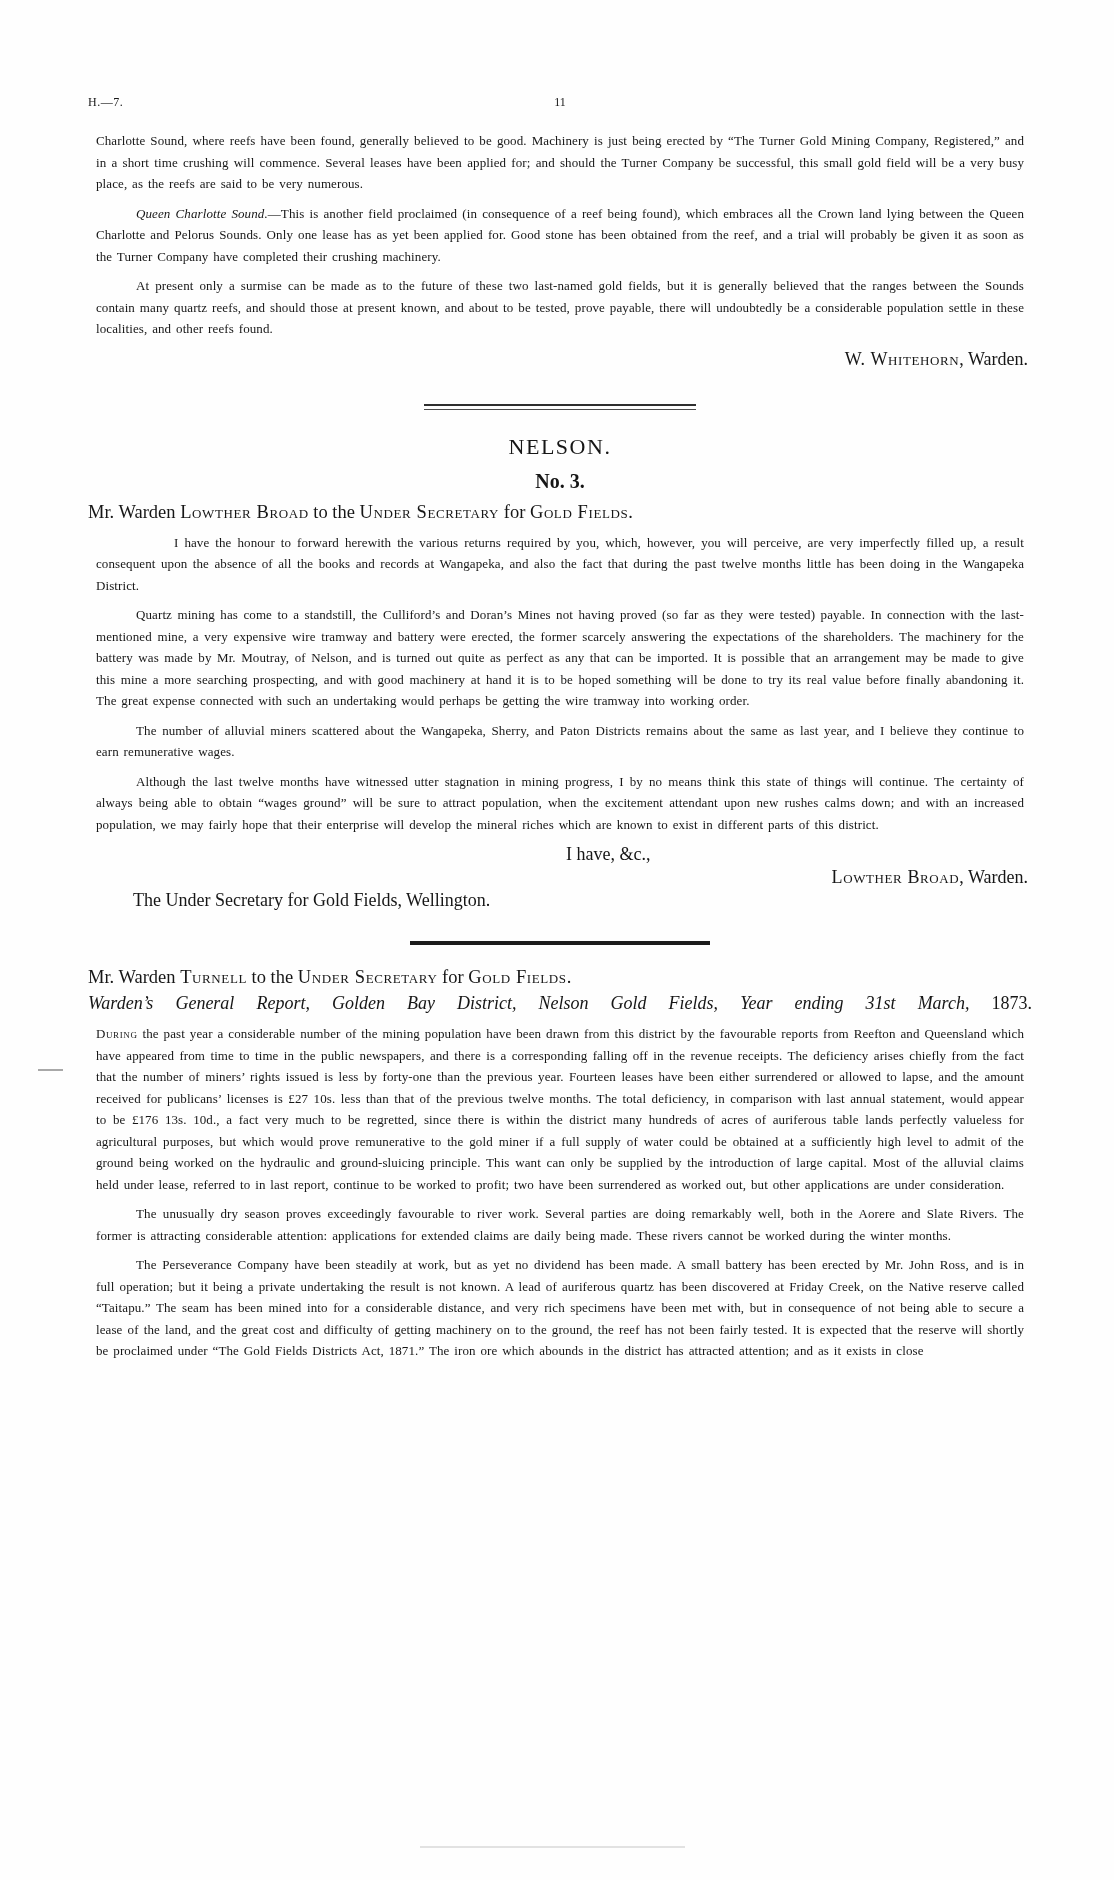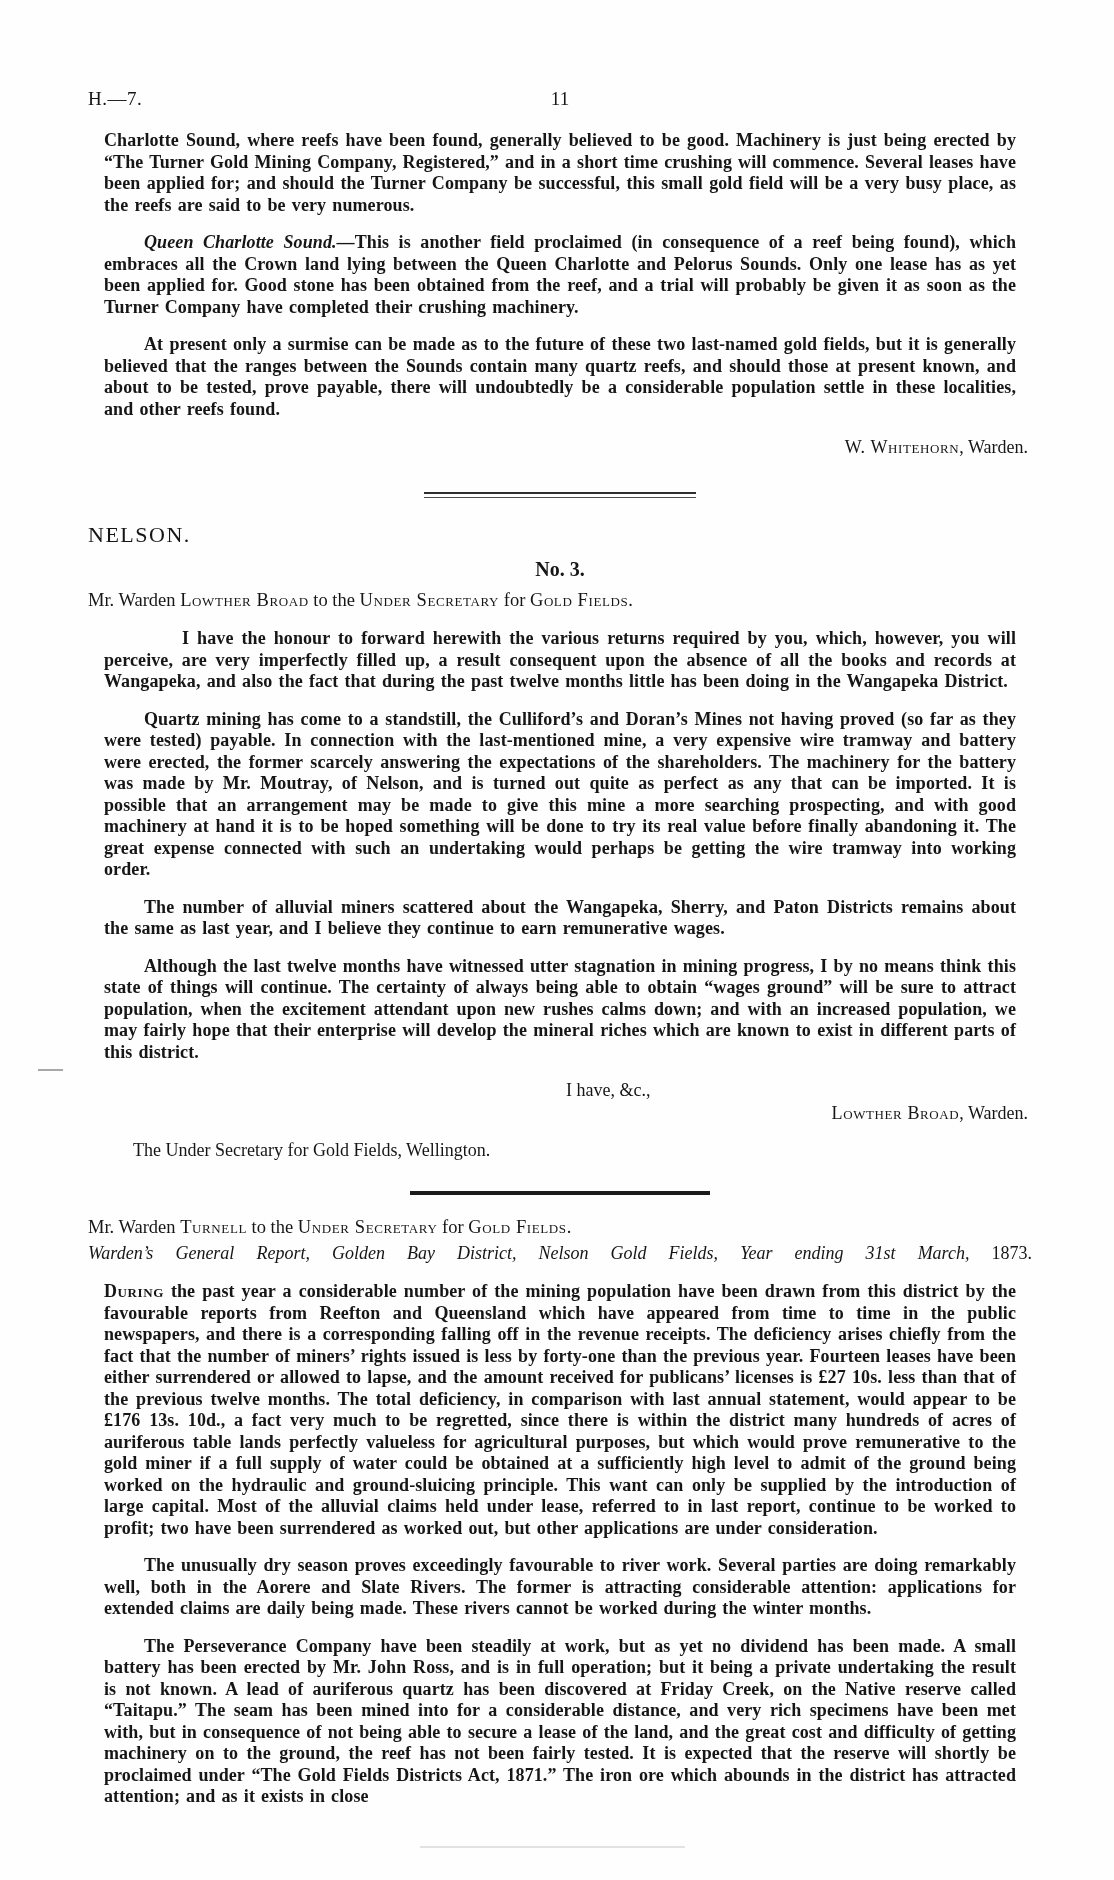"H.—7." .header-row { font-size: 19px -> 12px }
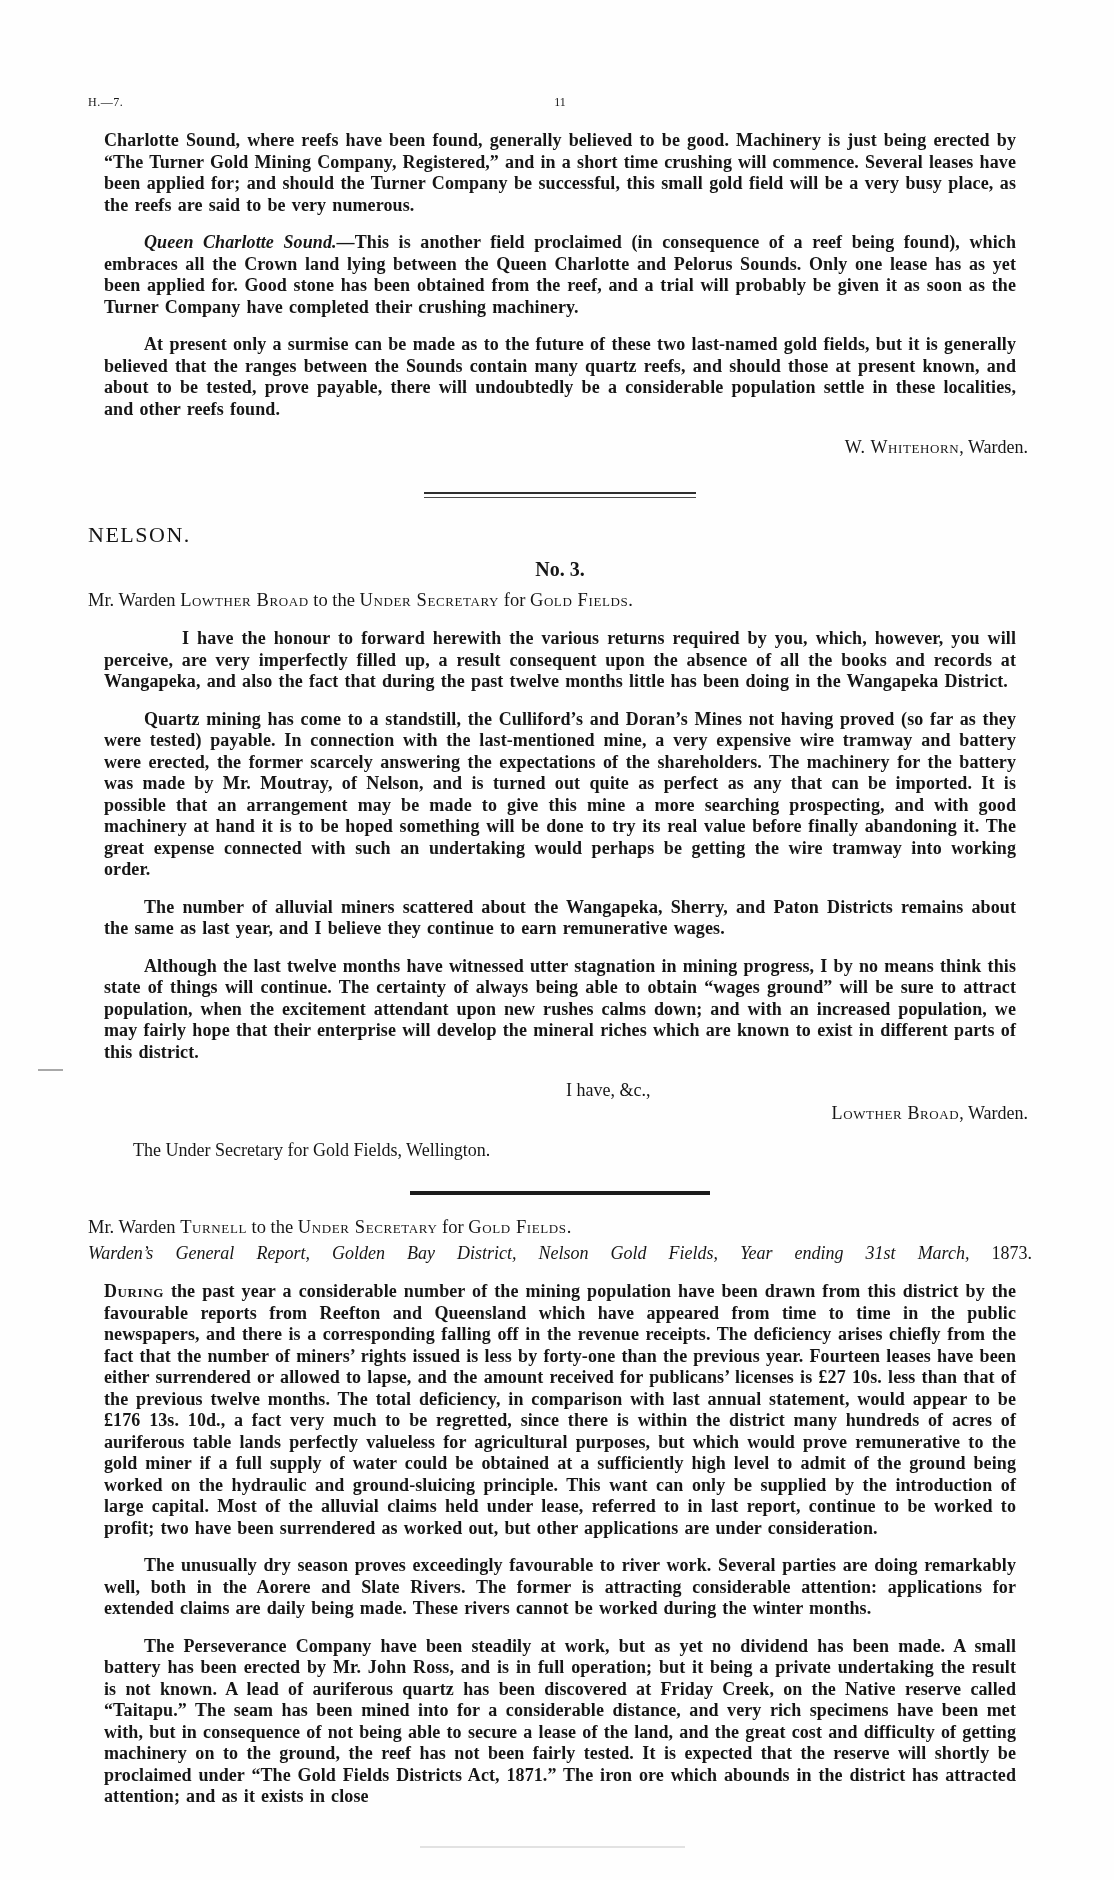"Charlotte Sound, where reefs have" p.doc { font-size: 18px -> 13px; font-weight: bold -> none; margin: 16px -> 8px }
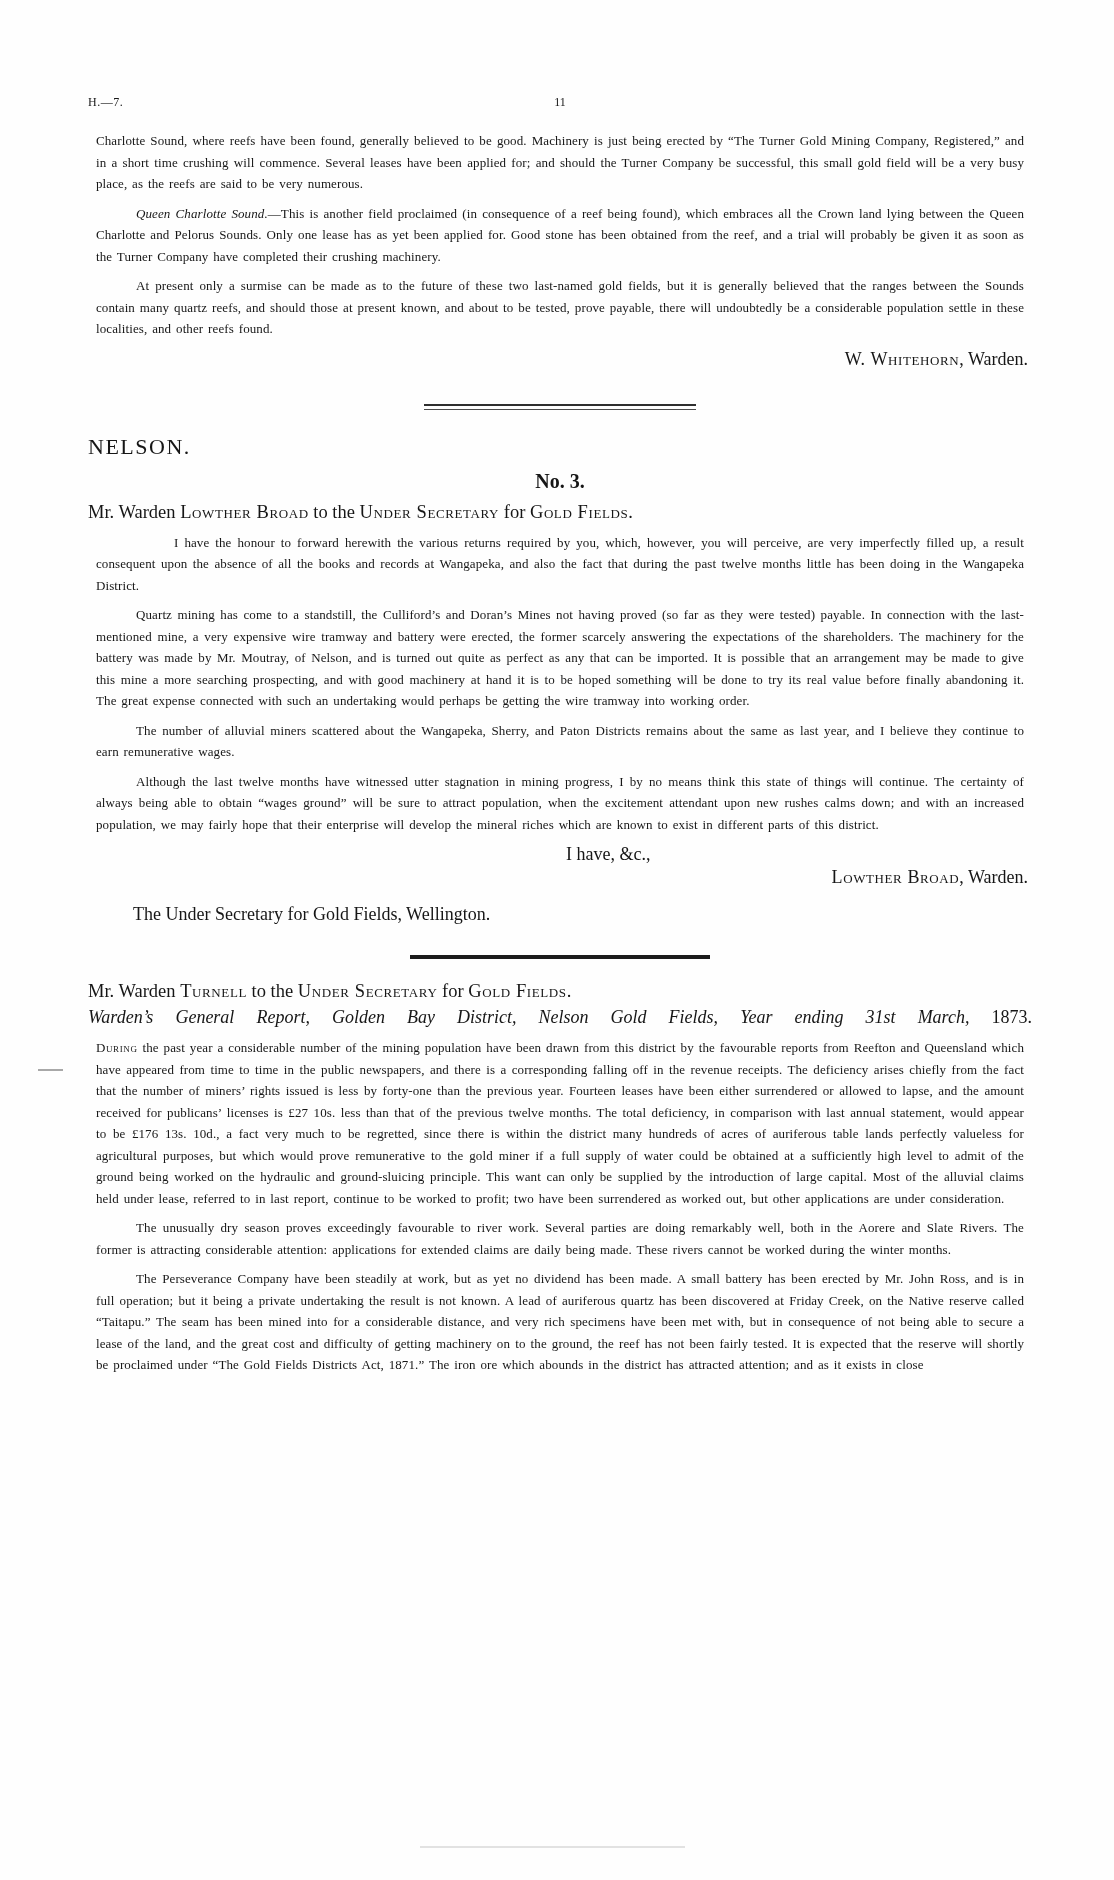"NELSON." .sec-title { text-align: left -> center }
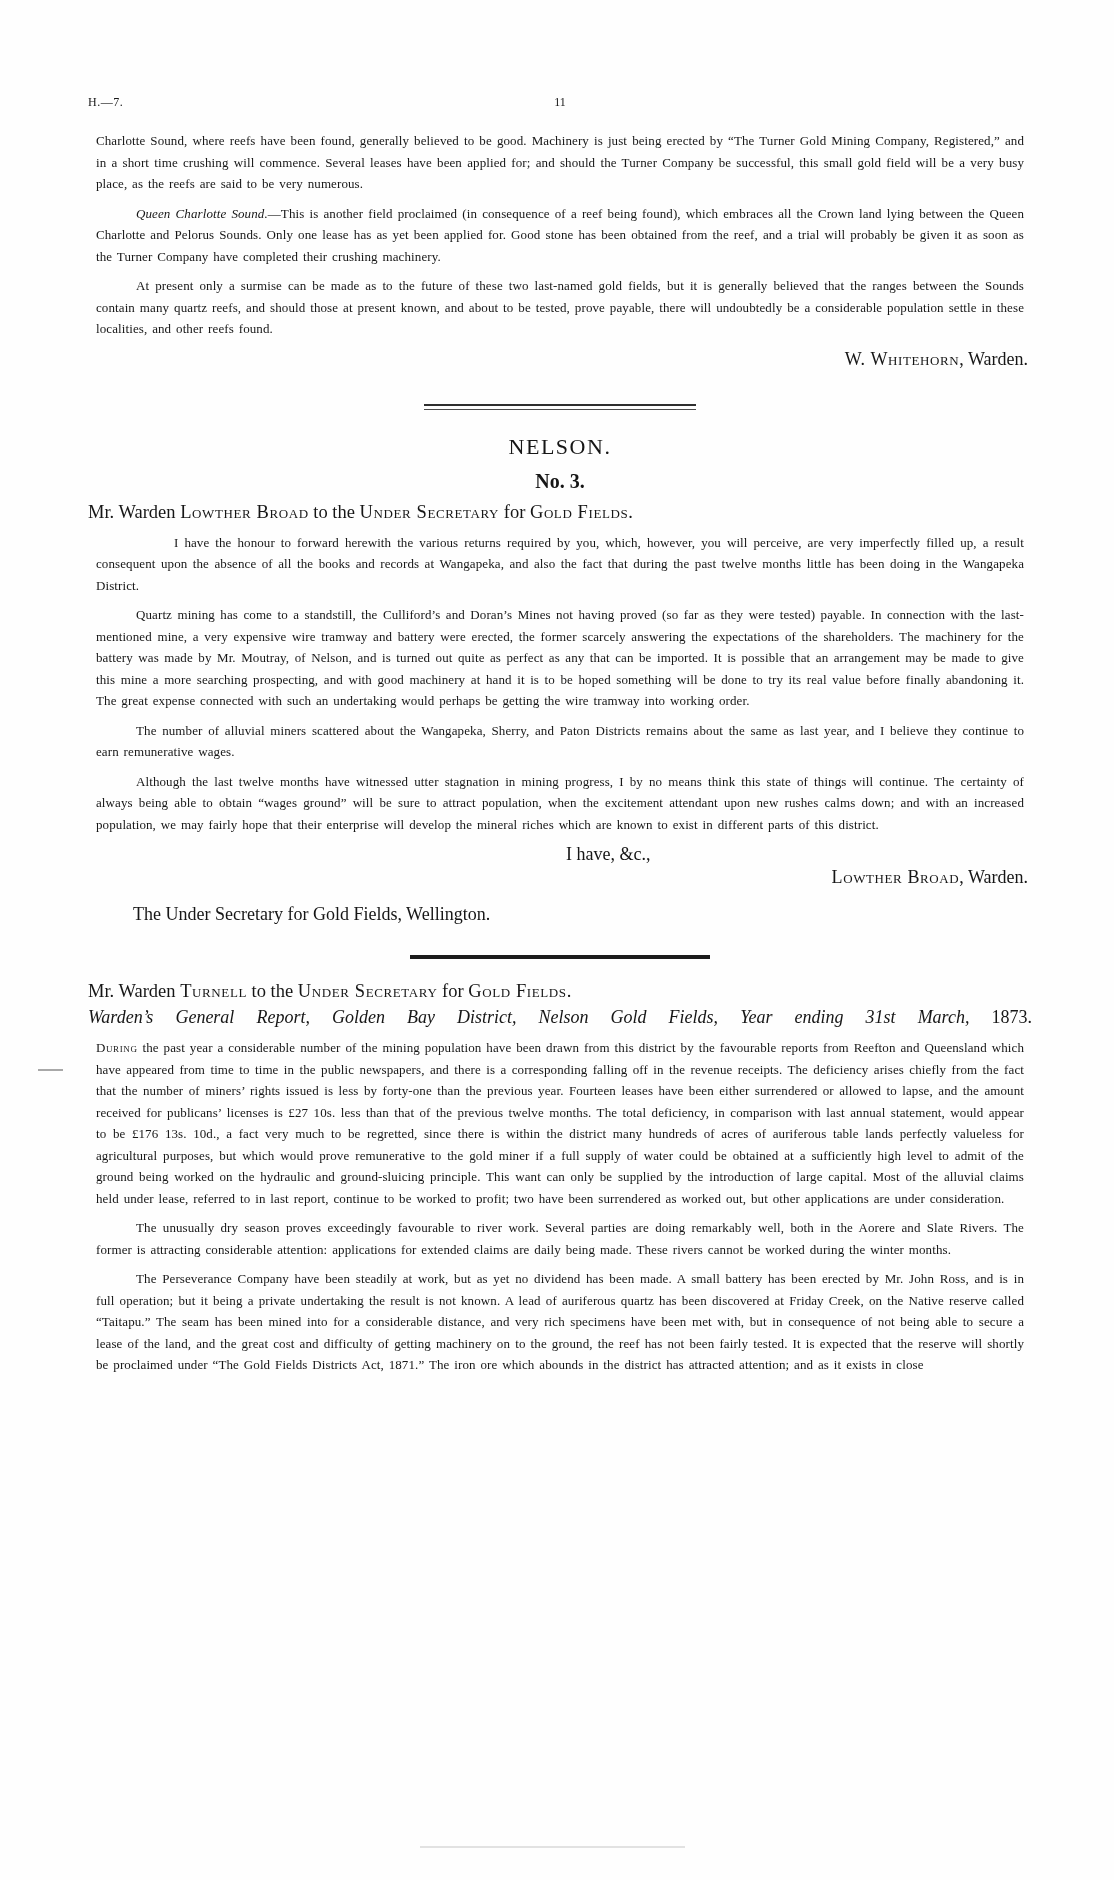"The Under Secretary for Gold" .addressee { margin-top: 15px -> 1px }
